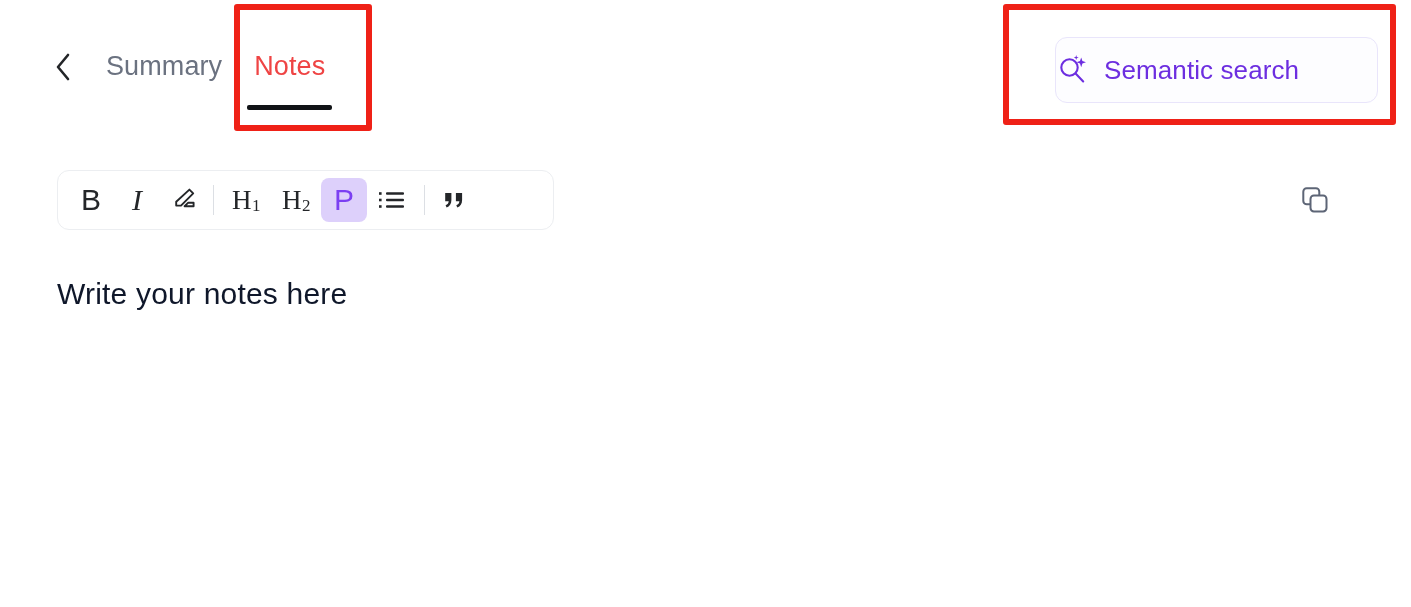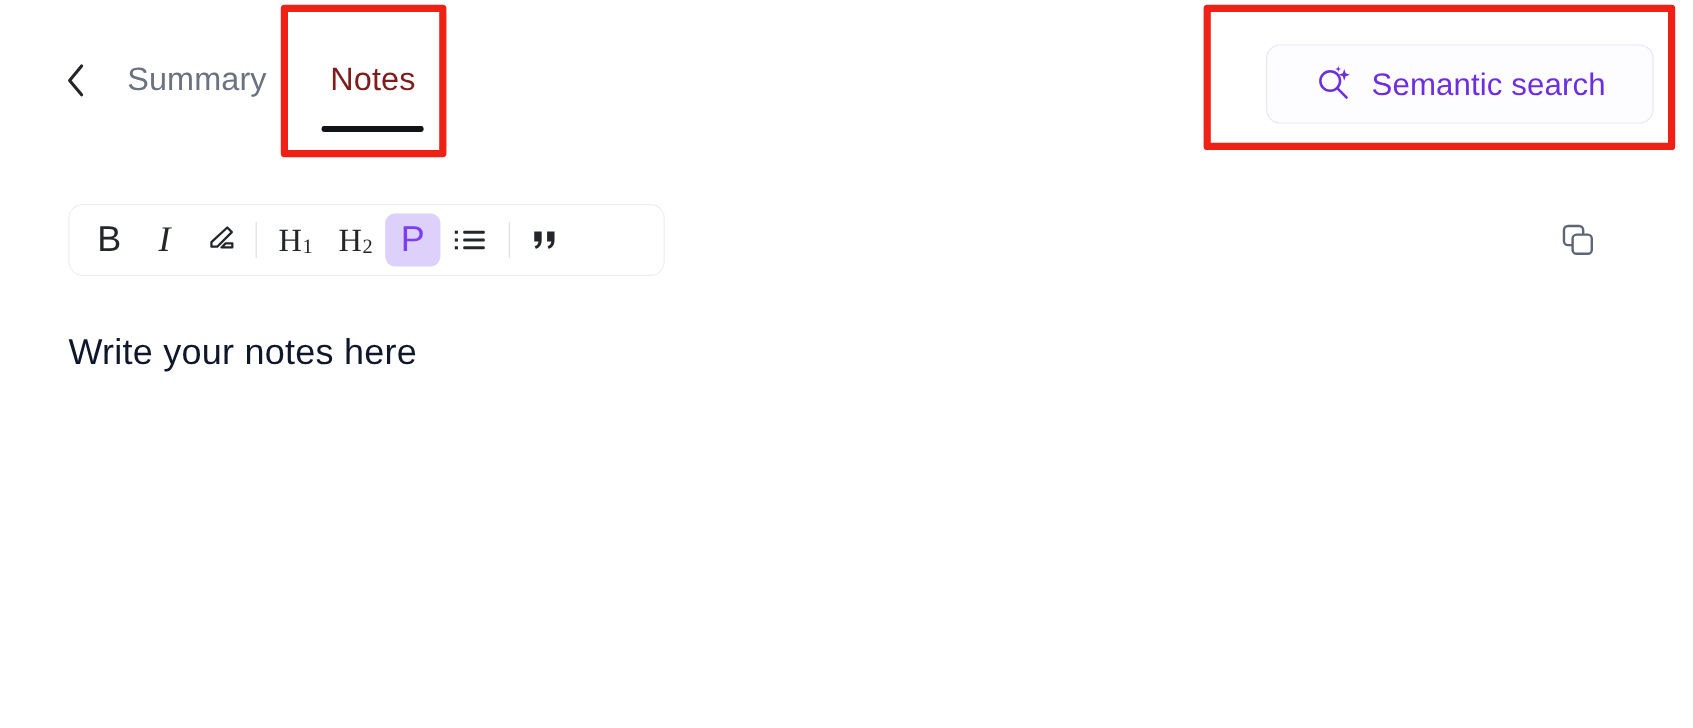"Summary" .tabs { gap: 6px -> 16px }
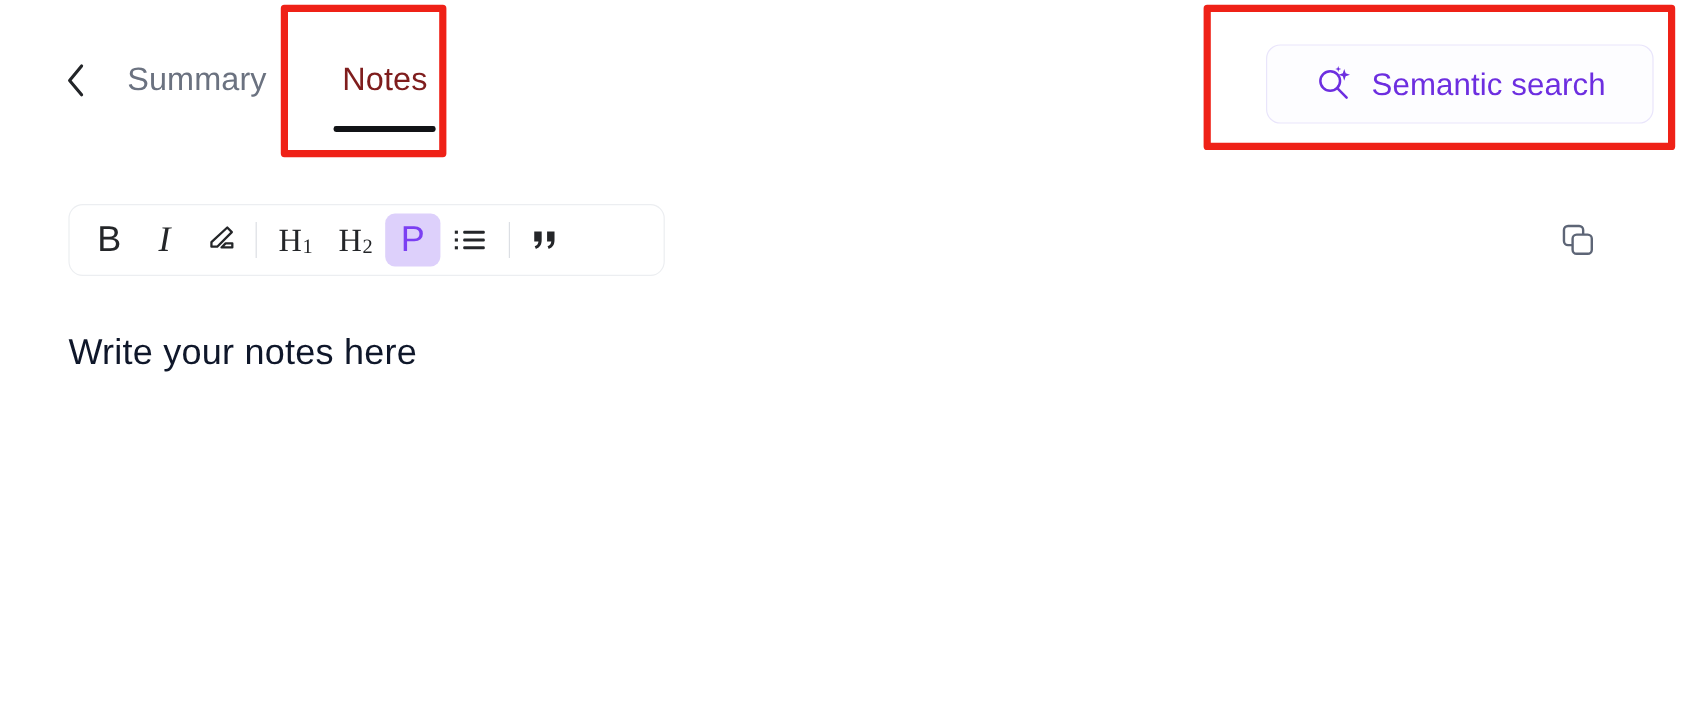"Notes" .tab-active { color: #7f1d1d -> #ef4444; margin-left: 31px -> none }
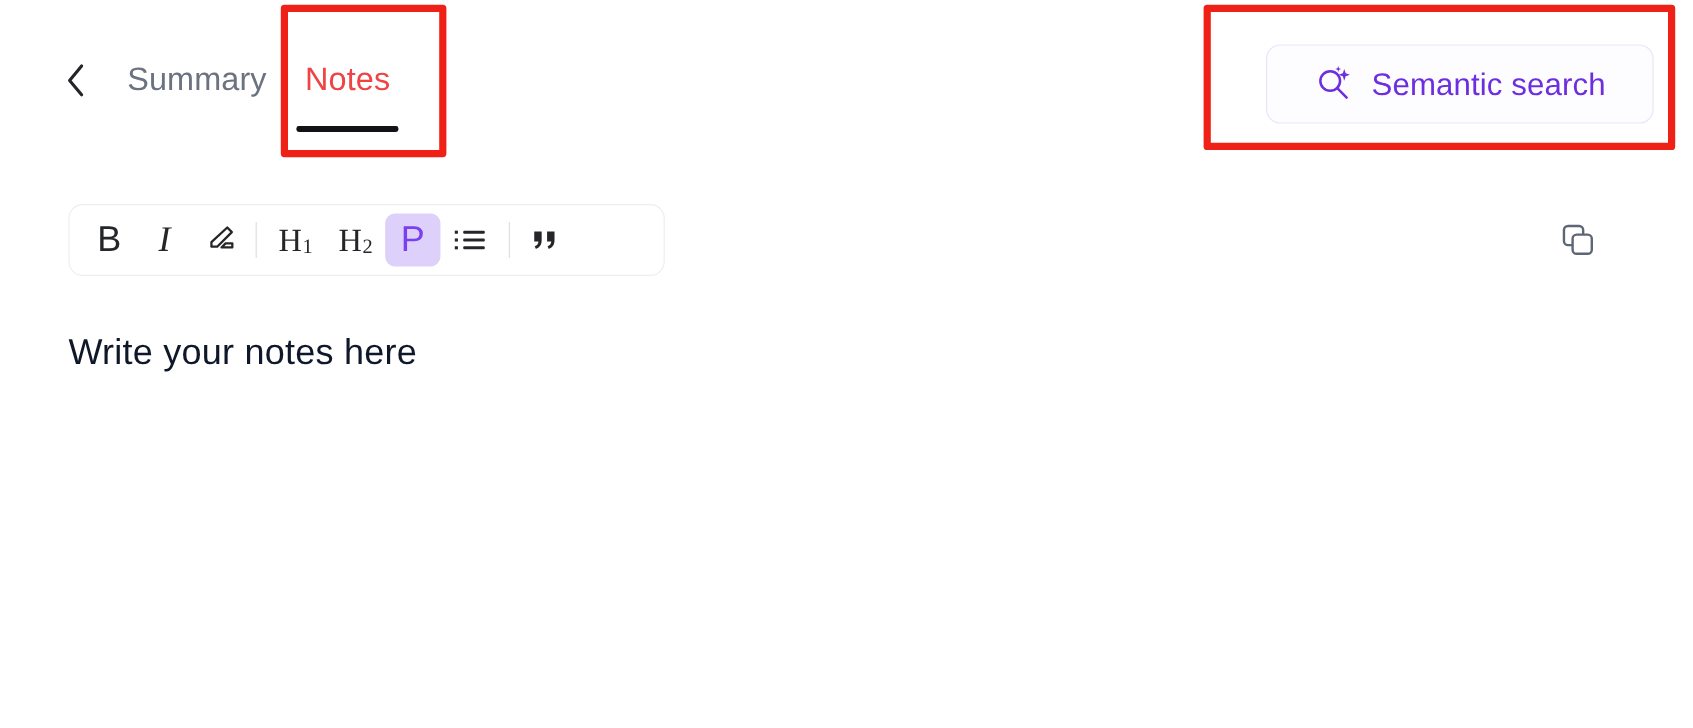"Semantic search" .semantic-search-btn { justify-content: center -> flex-start }
